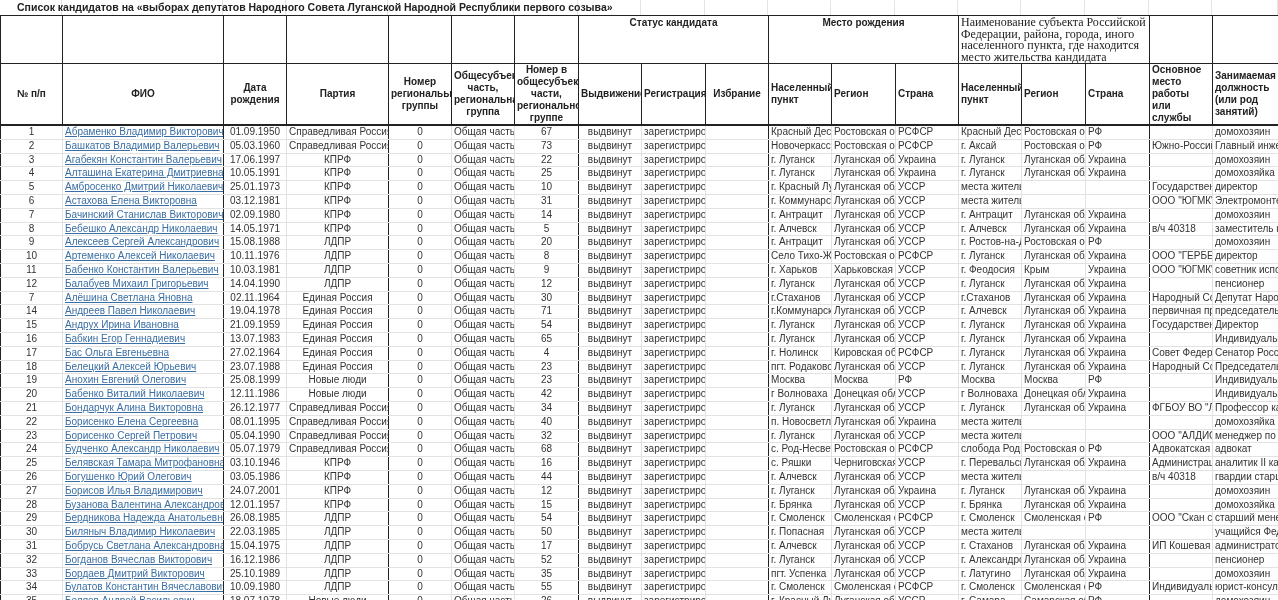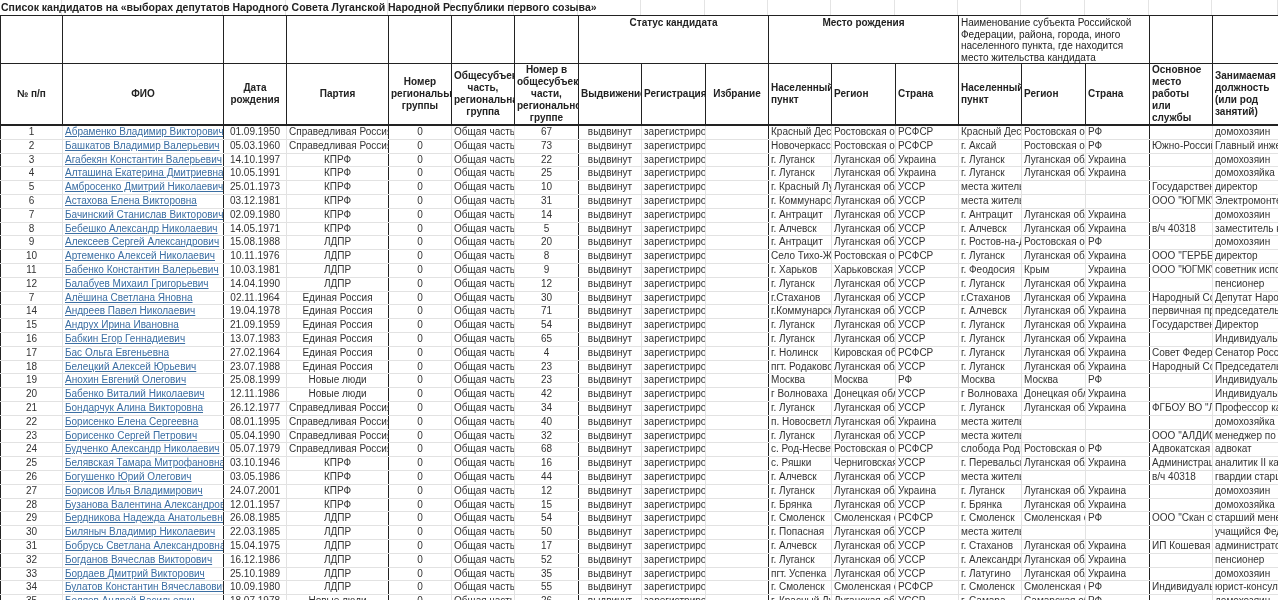"Список кандидатов на «выборах депутатов" .title { padding-left: none -> 16px }
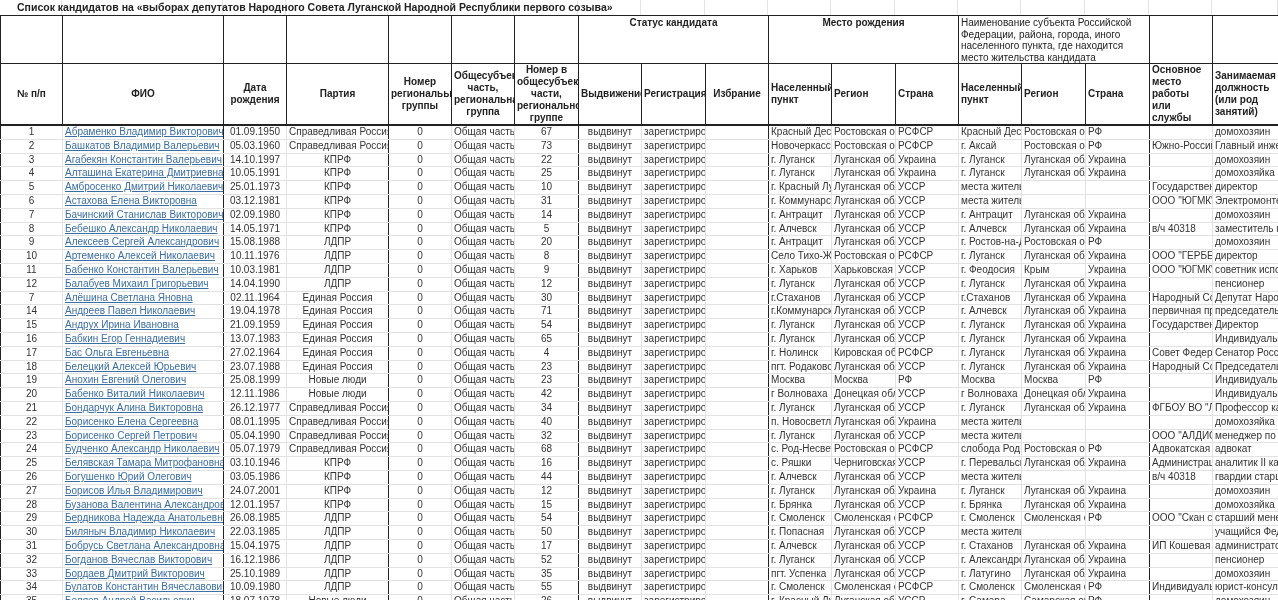"Наименование субъекта Российской" th.wrap { font-family: none -> Liberation Serif, serif; font-size: 10px -> 12px }
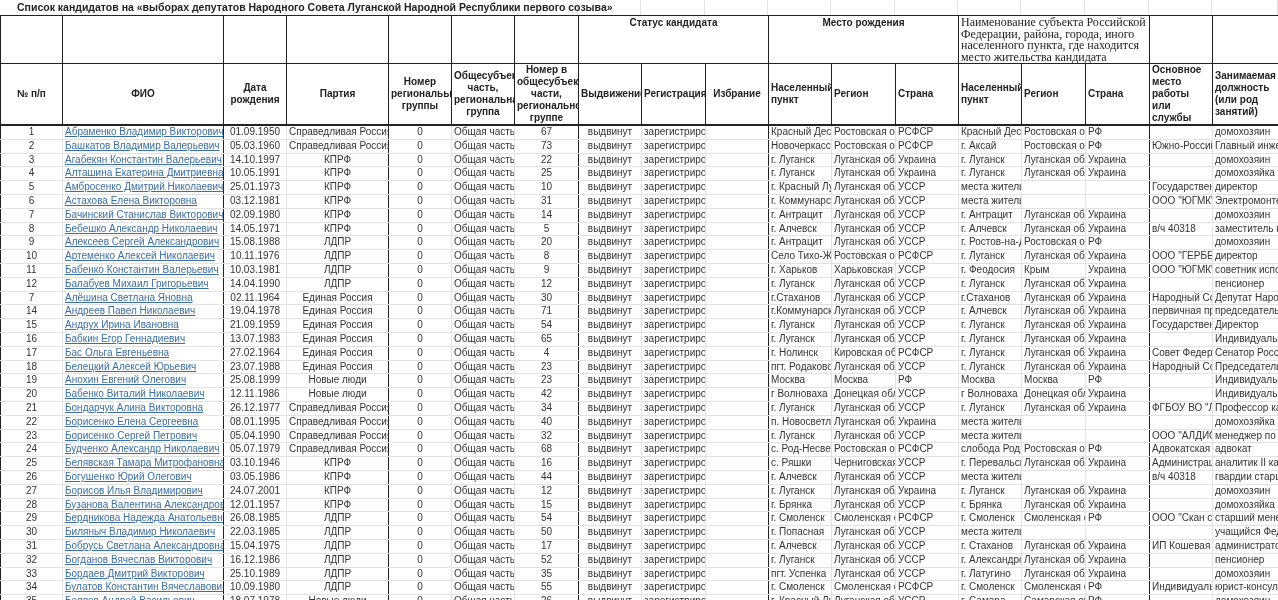"14.10.1997" td.c { text: 14.10.1997 -> 17.06.1997 }
